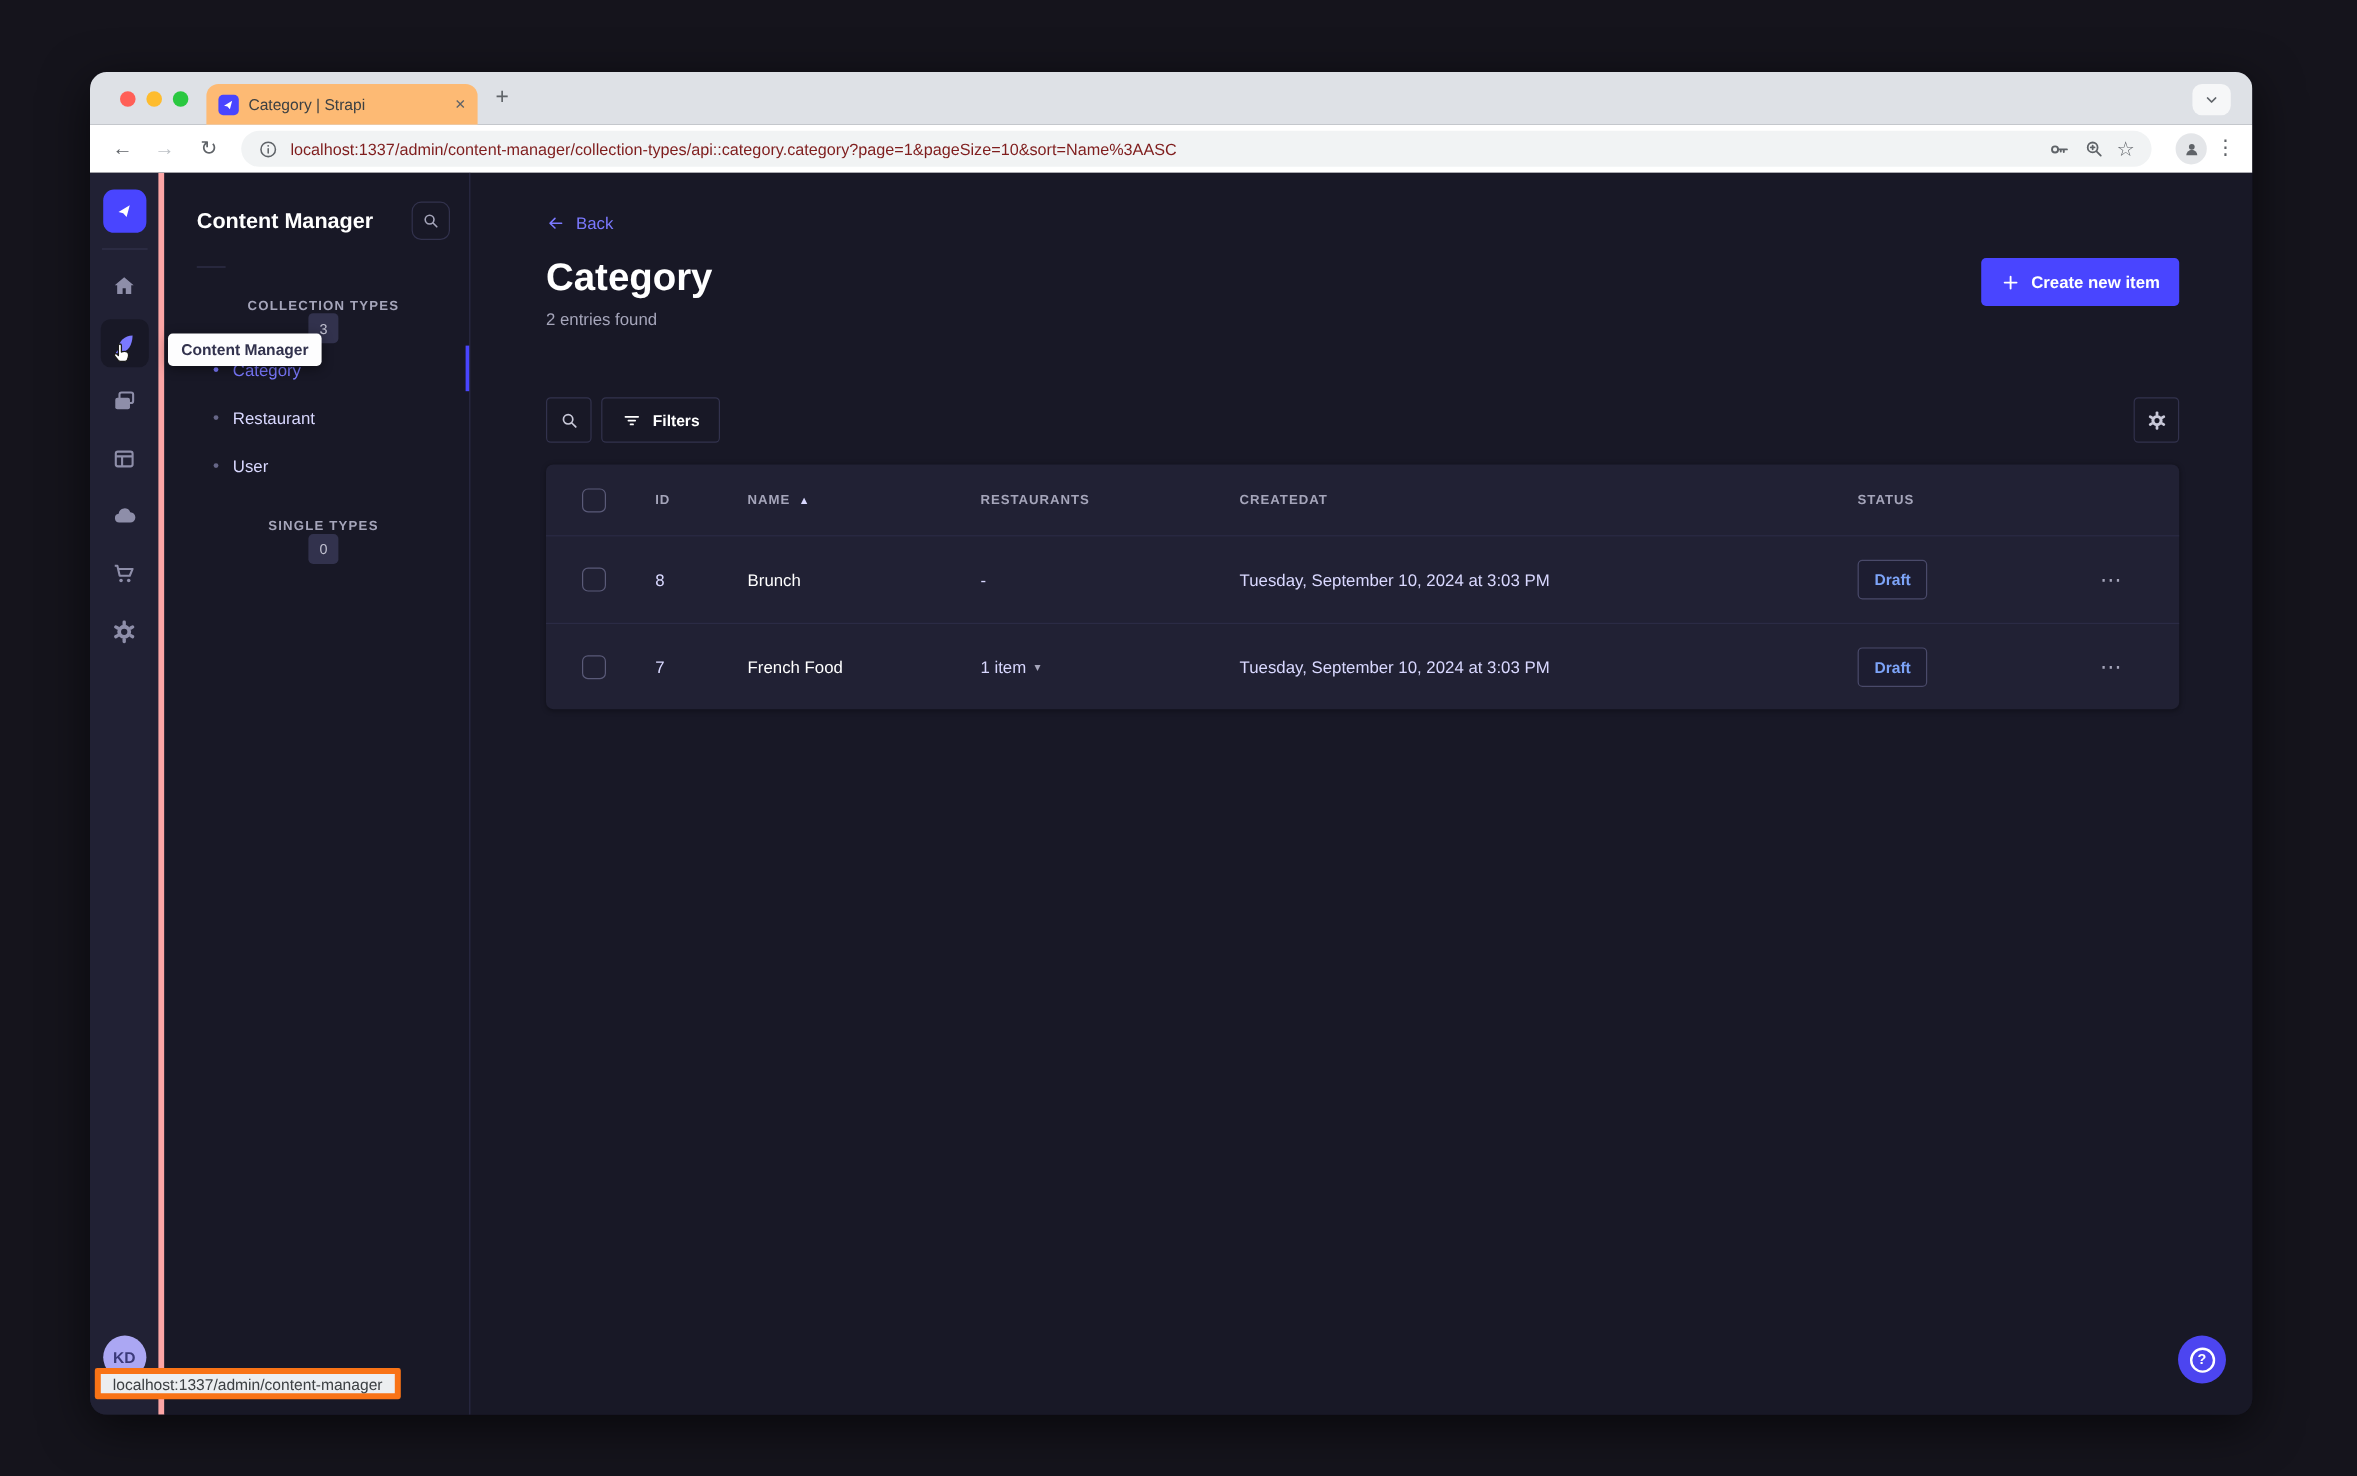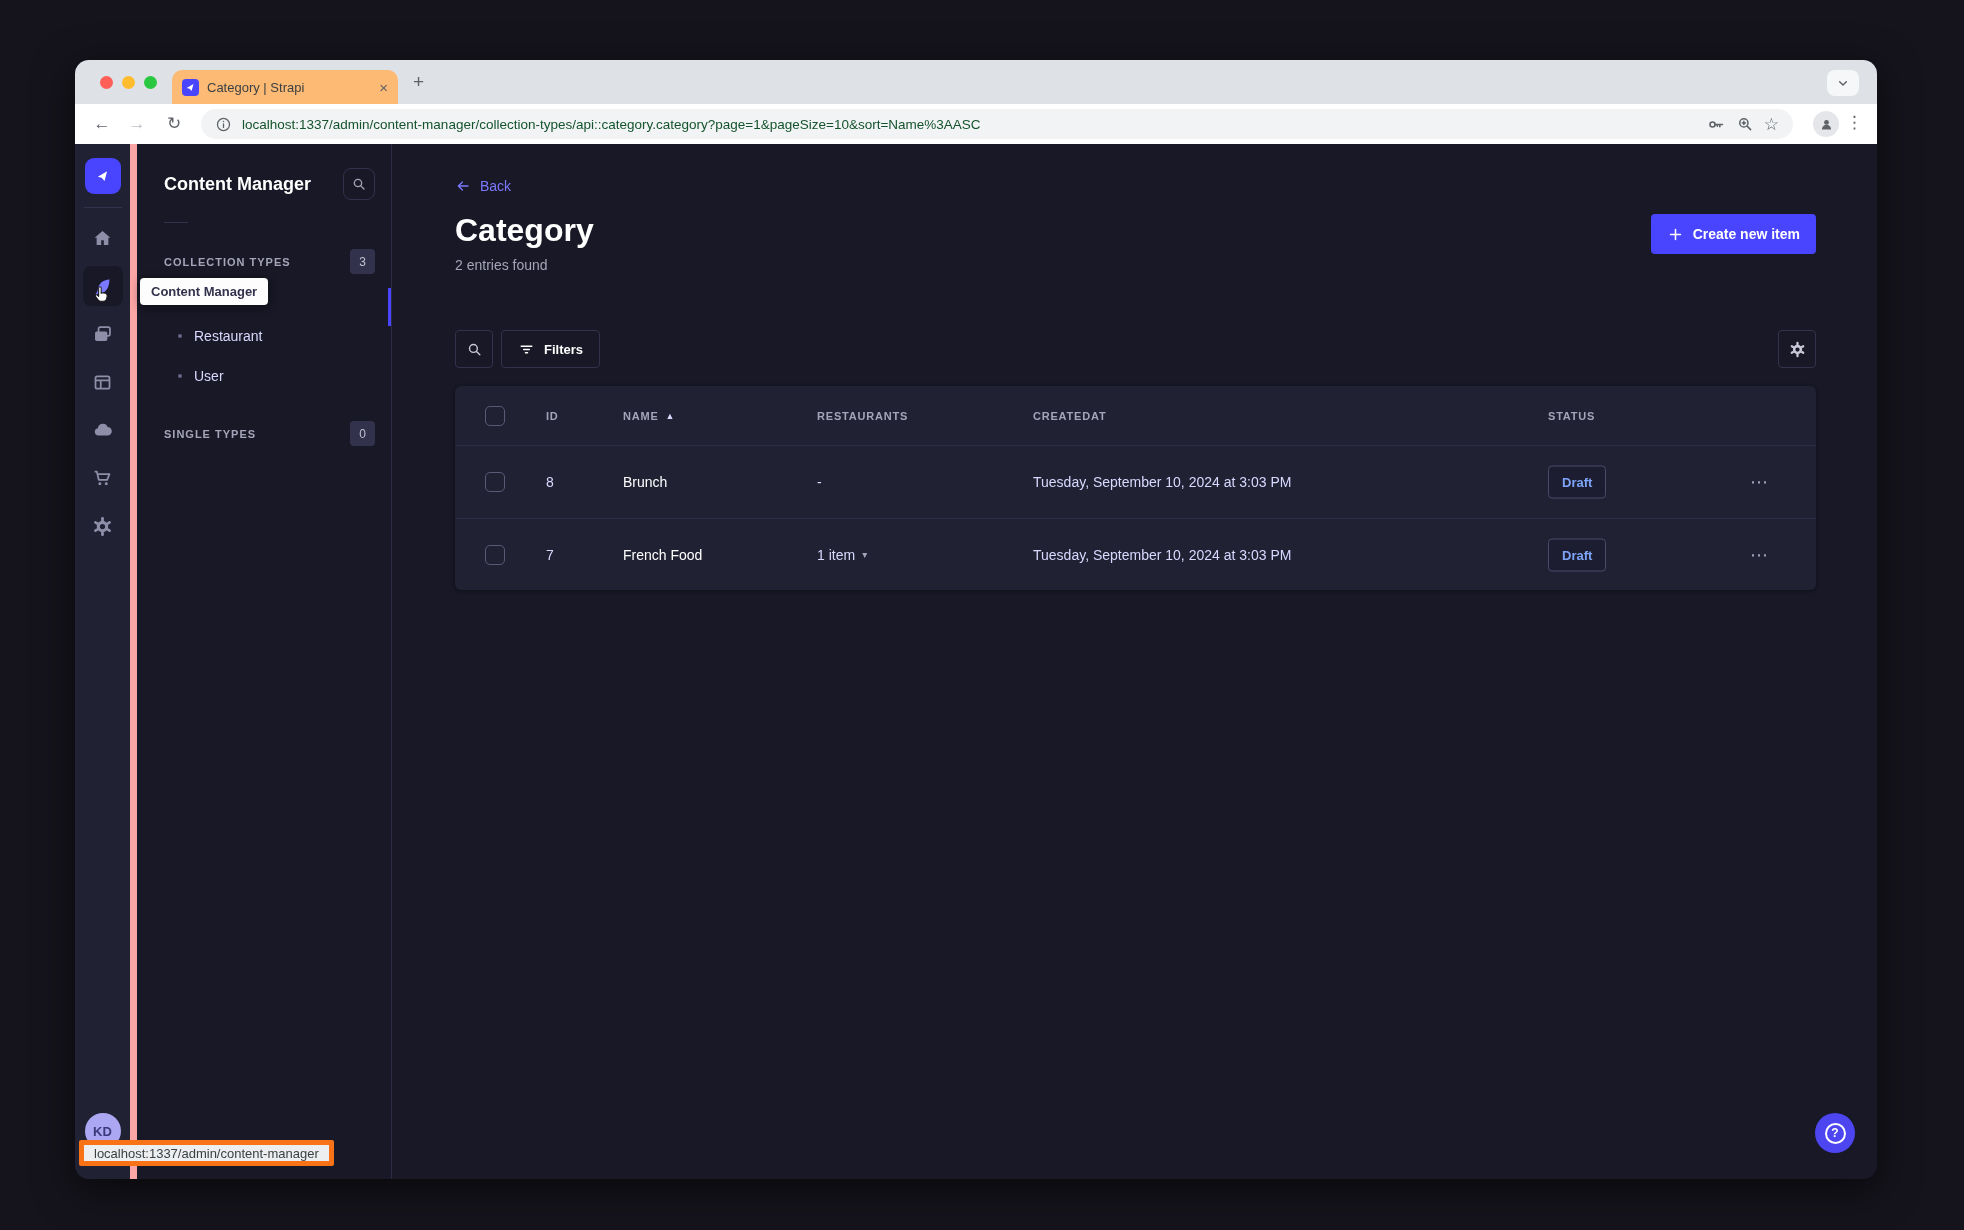"localhost:1337/admin/content-manager/col" .url-text { color: #14532d -> #7f1d1d }
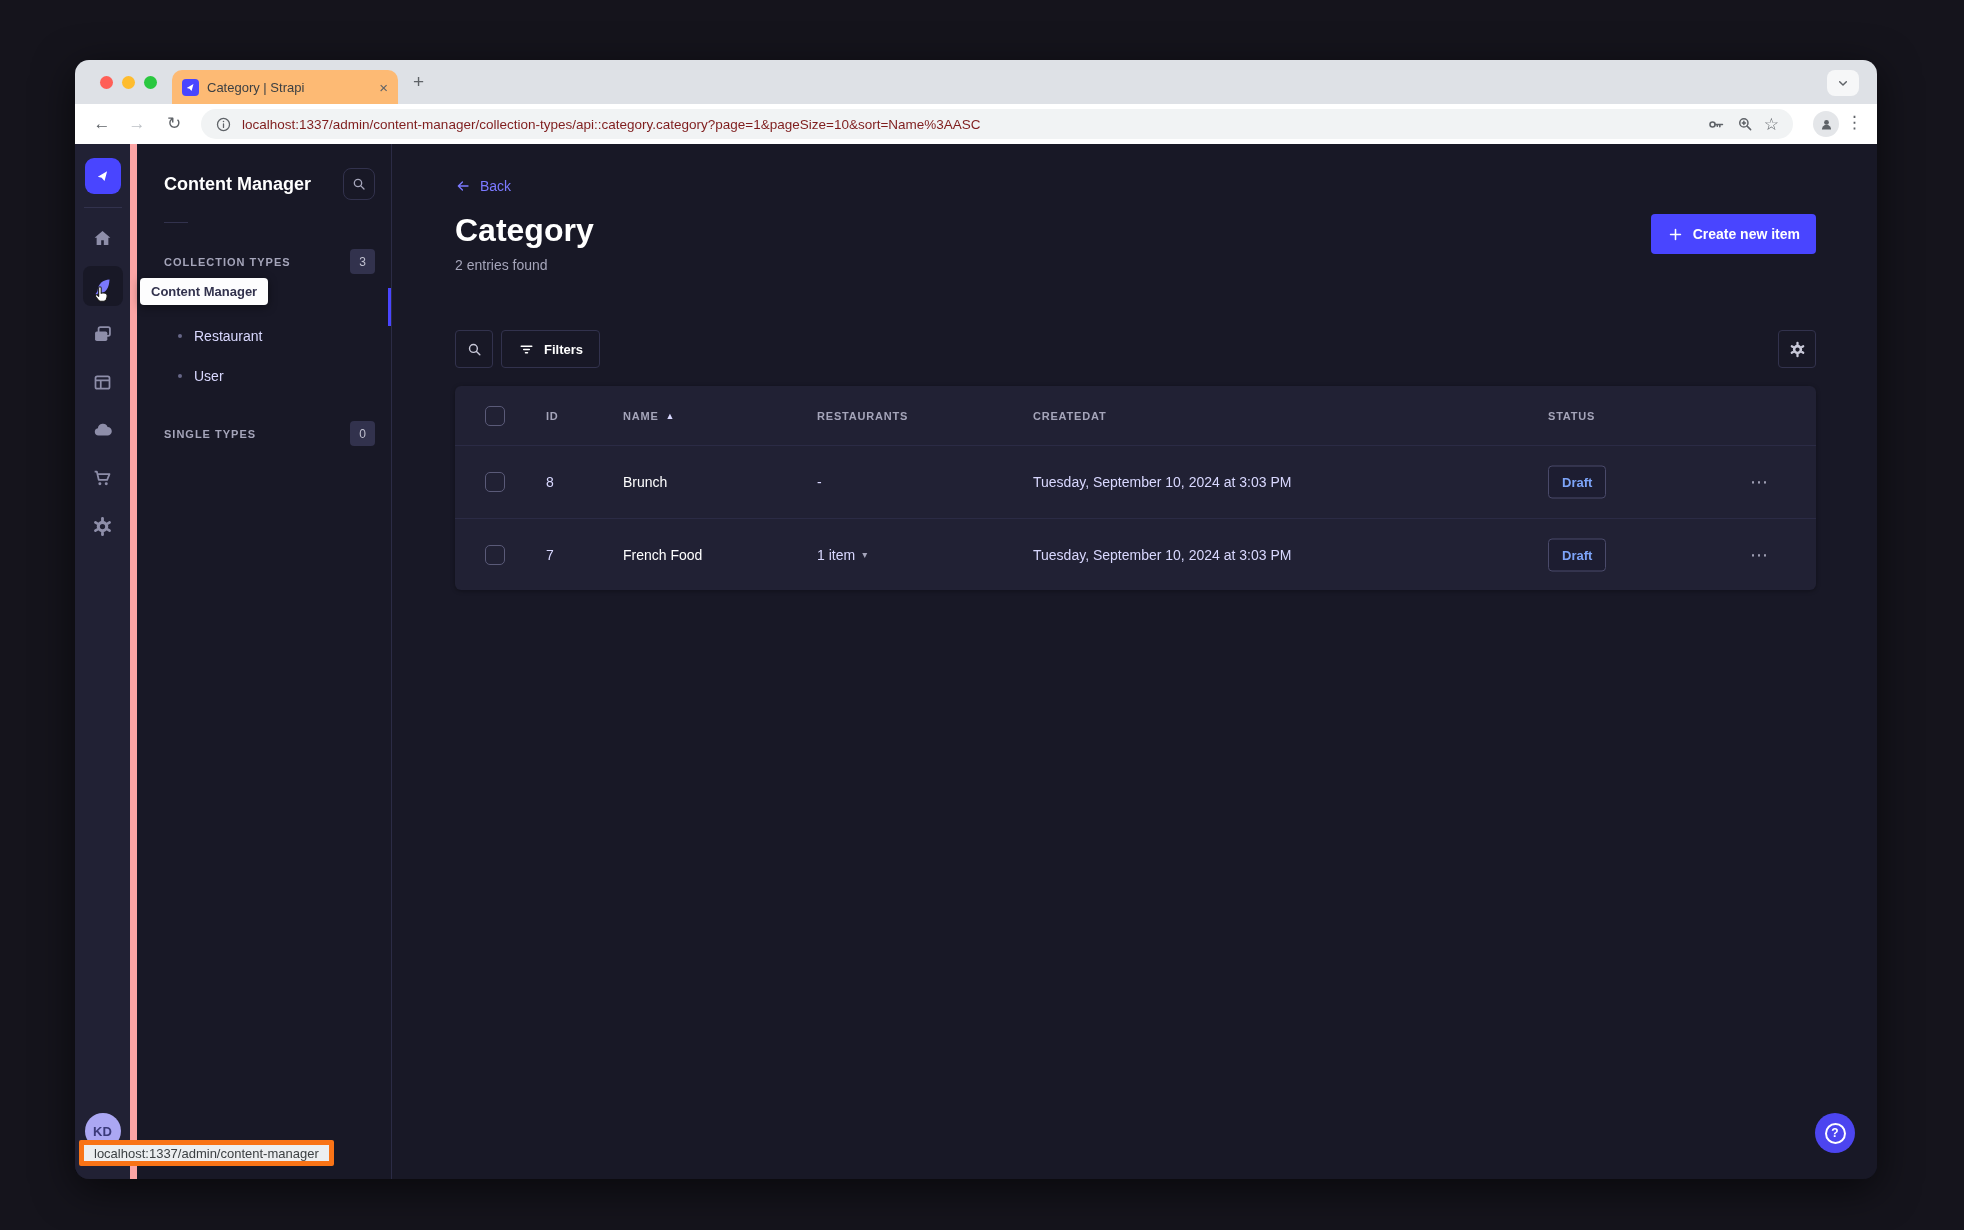"COLLECTION TYPES" .section-row { flex-direction: none -> column }
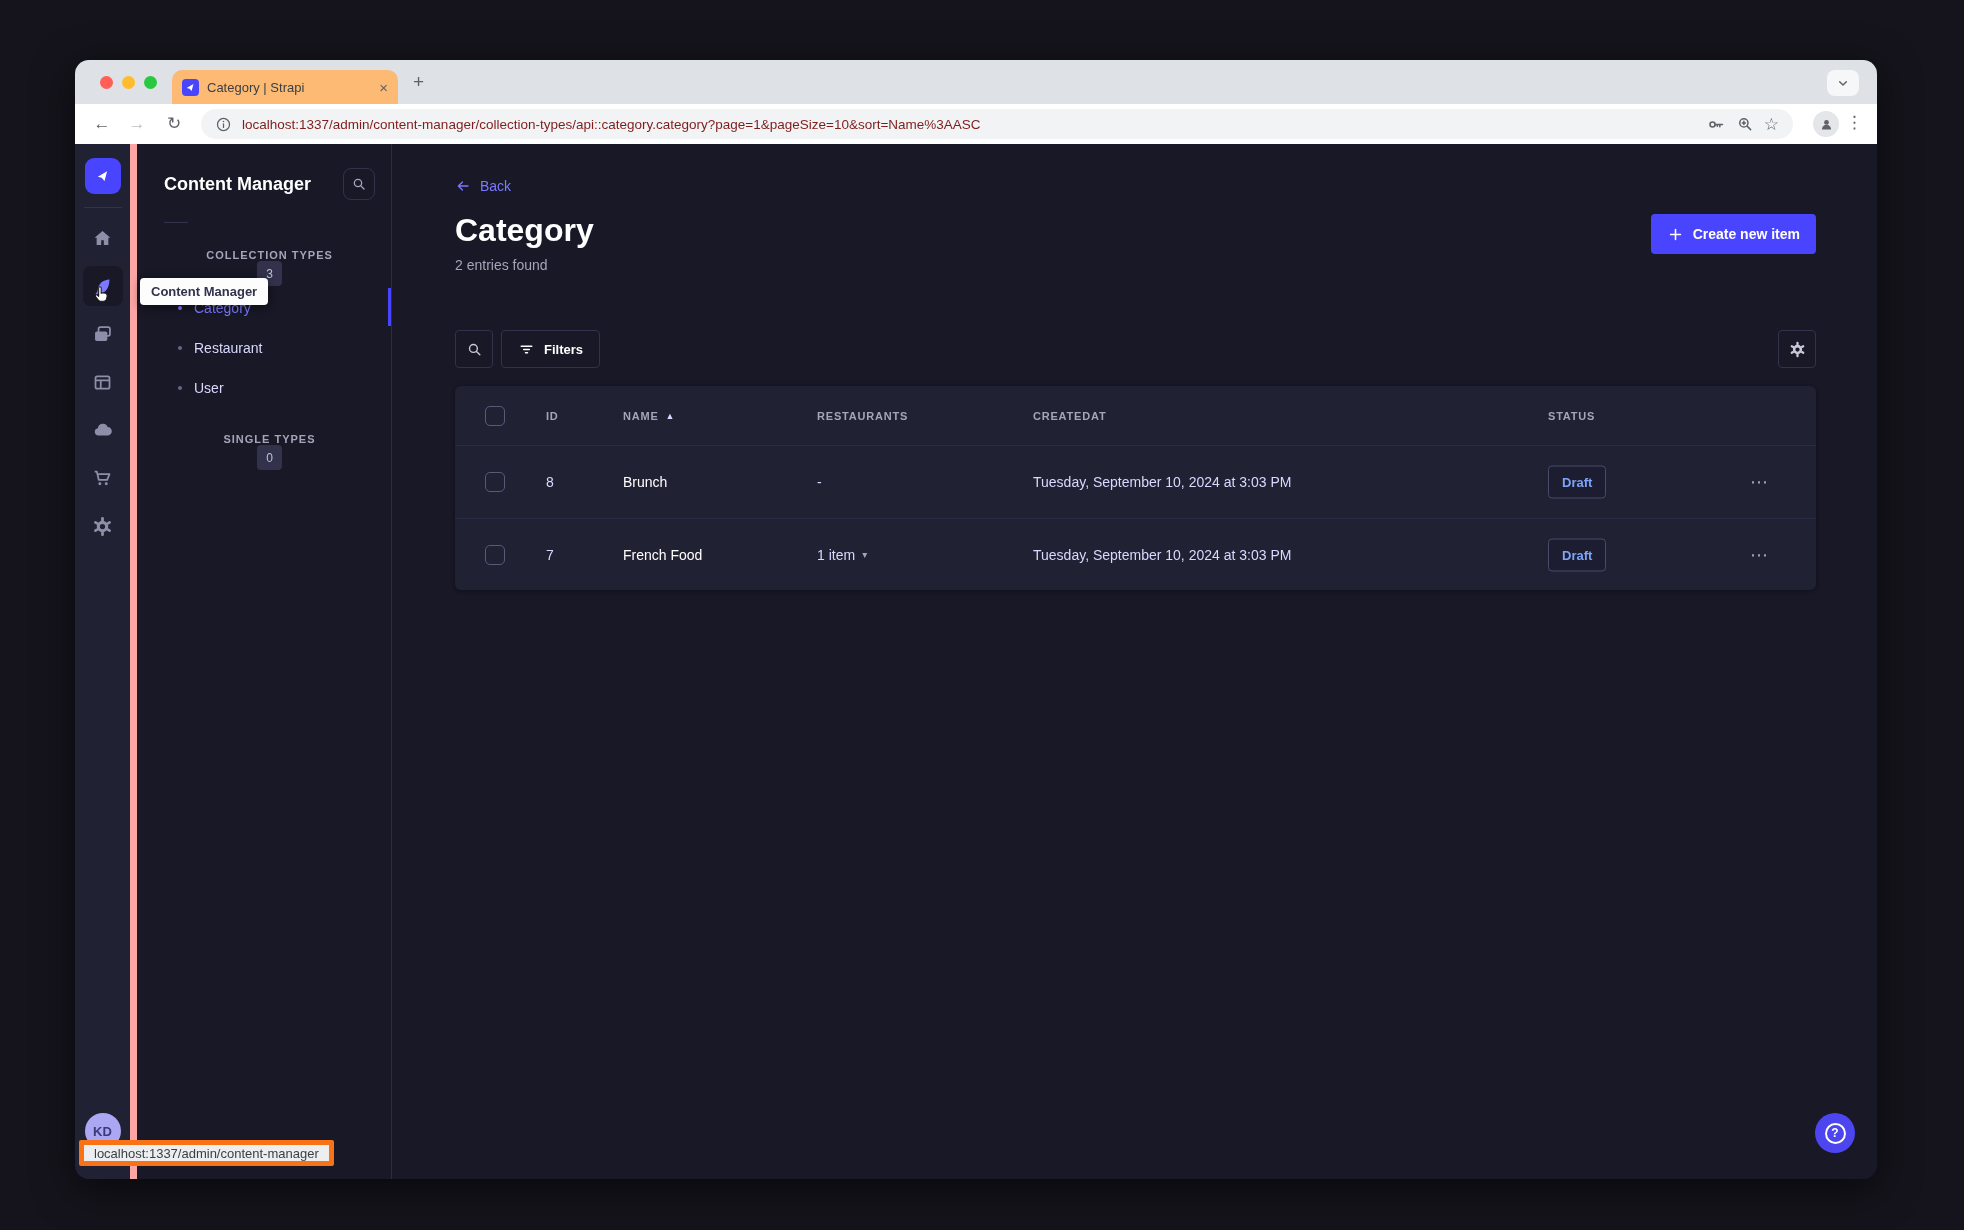"KD" .rail { border-right: 7px solid #fca5a5 -> 5px solid #fca5a5 }
